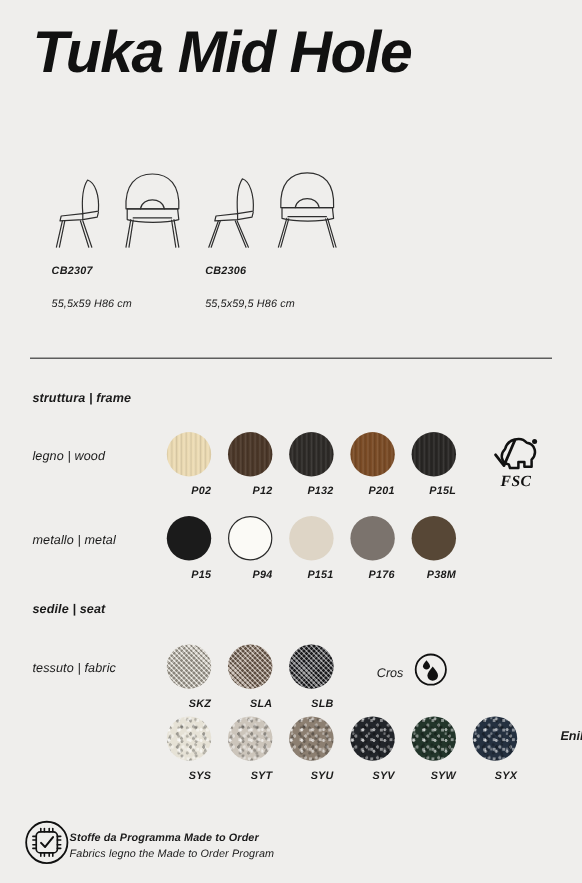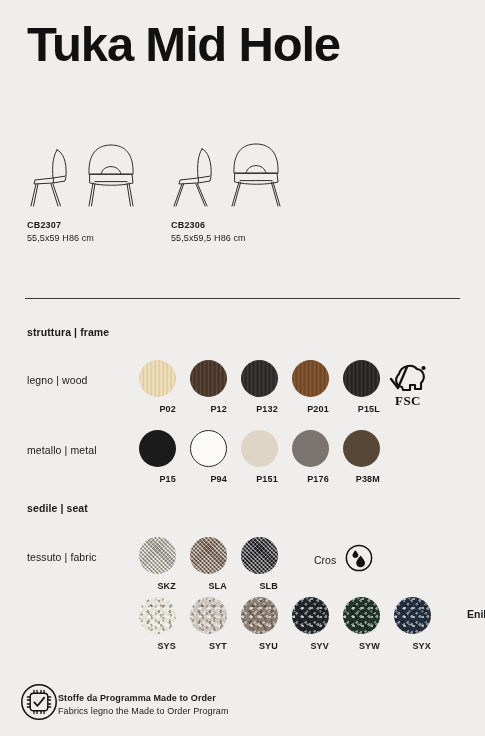"Tuka Mid Hole" .page { font-style: none -> italic }
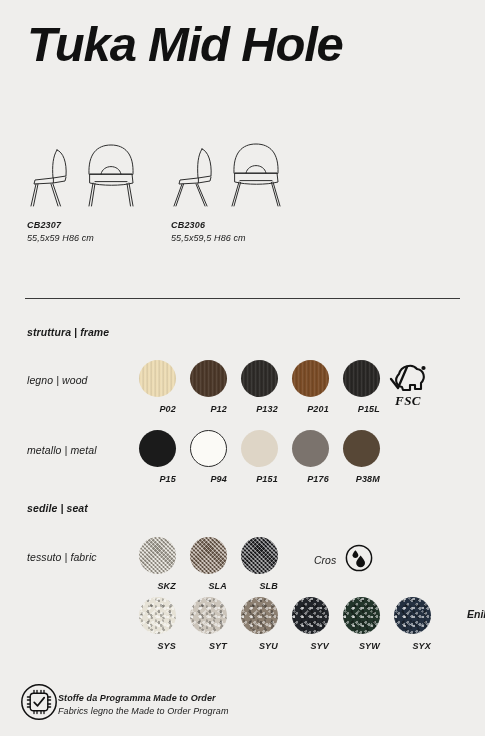"CB2307" .model.m1 { left: 0 -> 16px }
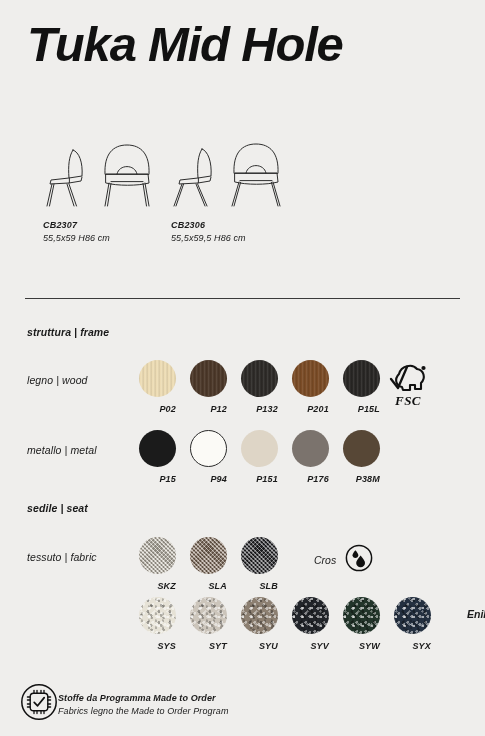"55,5x59 H86 cm" .model-dims { margin-top: 3px -> 18px }
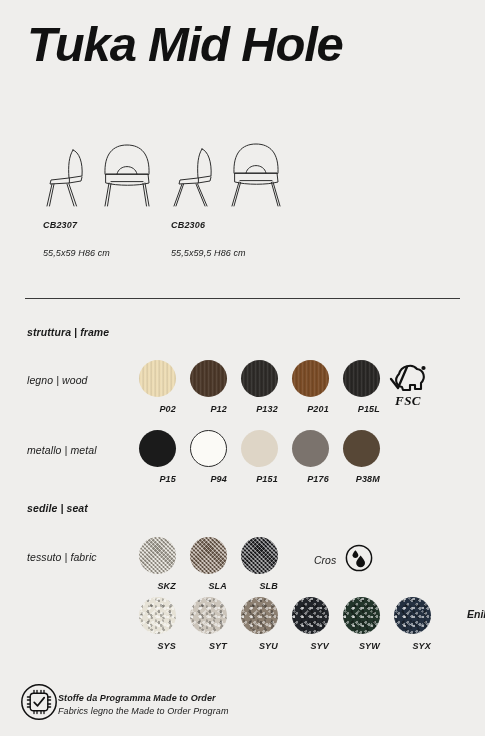"FSC" .fsc { left: 355px -> 377px }
